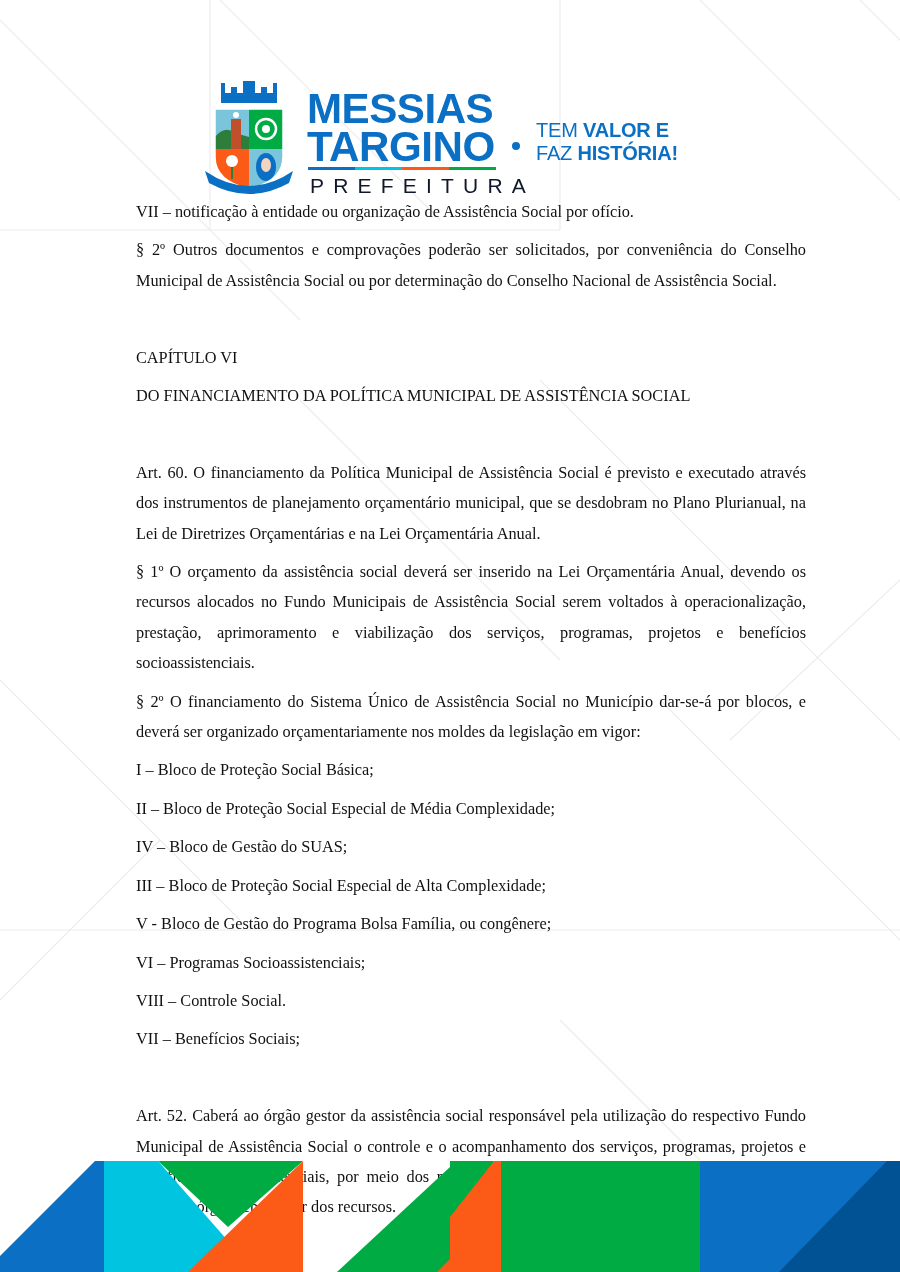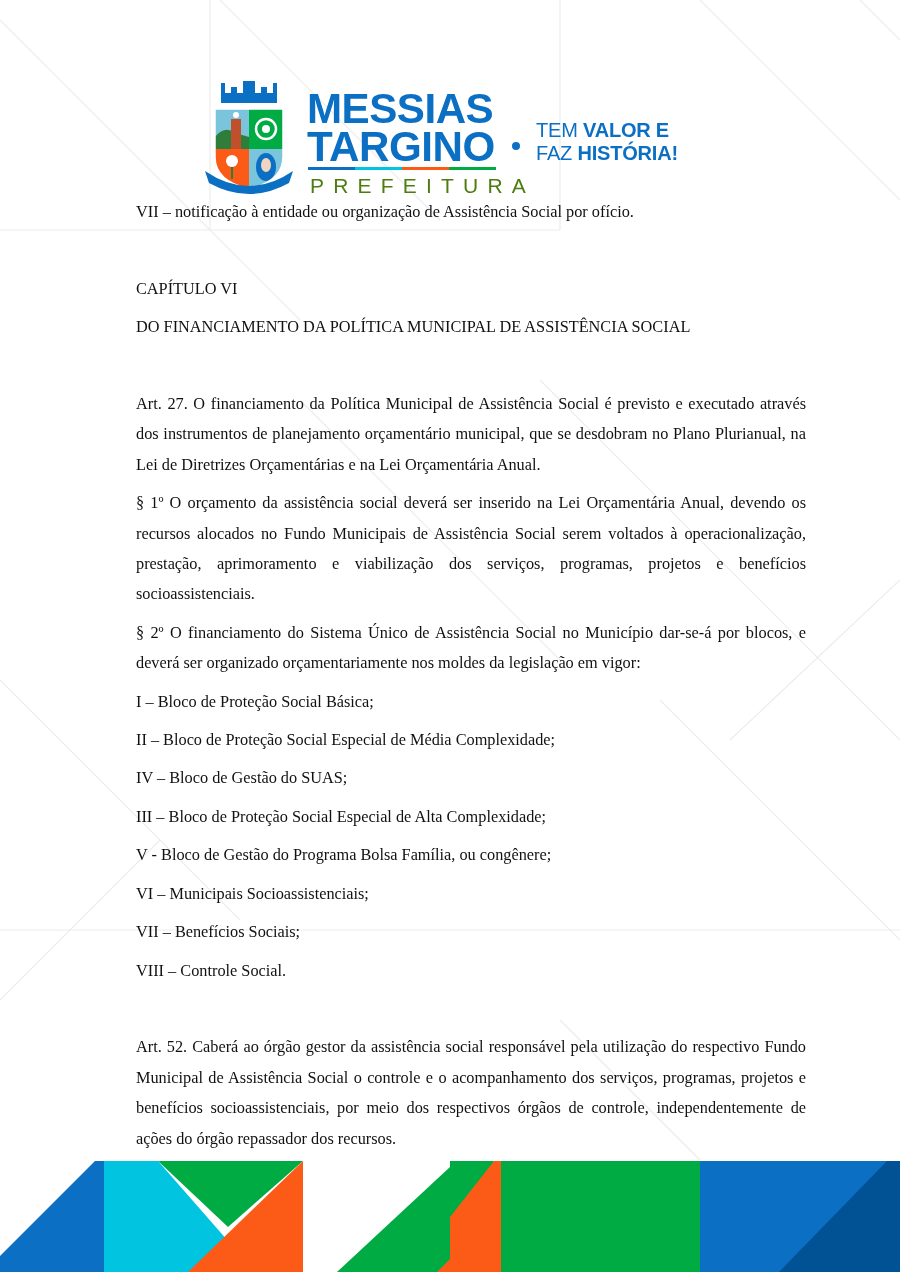"PREFEITURA" .prefeitura { color: #4d7c0f -> #0f172a }
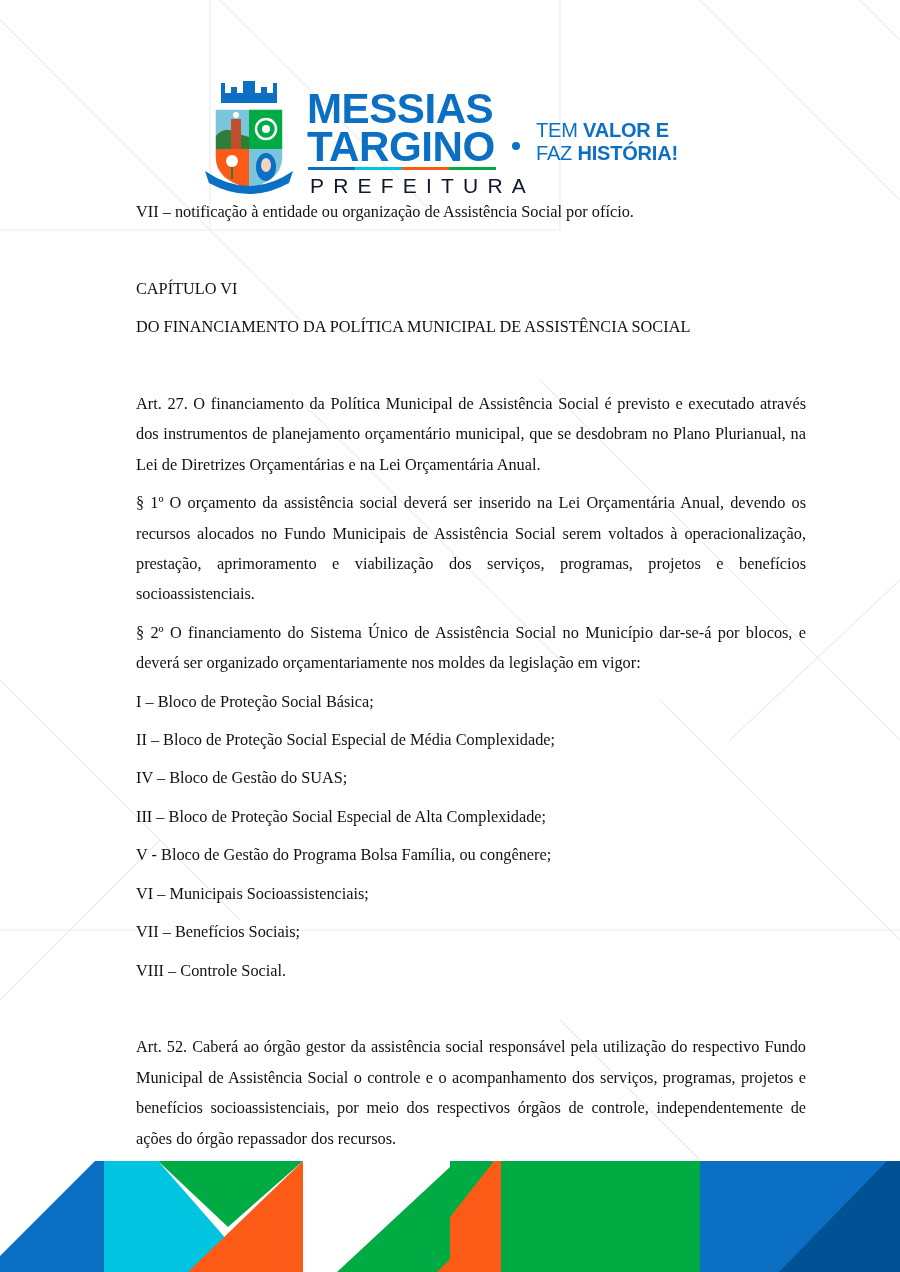"§ 2º Outros documentos e" p.last-left { html: none -> <p>§ 2º Outros documentos e comprovações poderão ser solicitados, por conveniência do Conselho Municipal de Assistência Social ou por determinação do Conselho Nacional de Assistência Social.</p> }
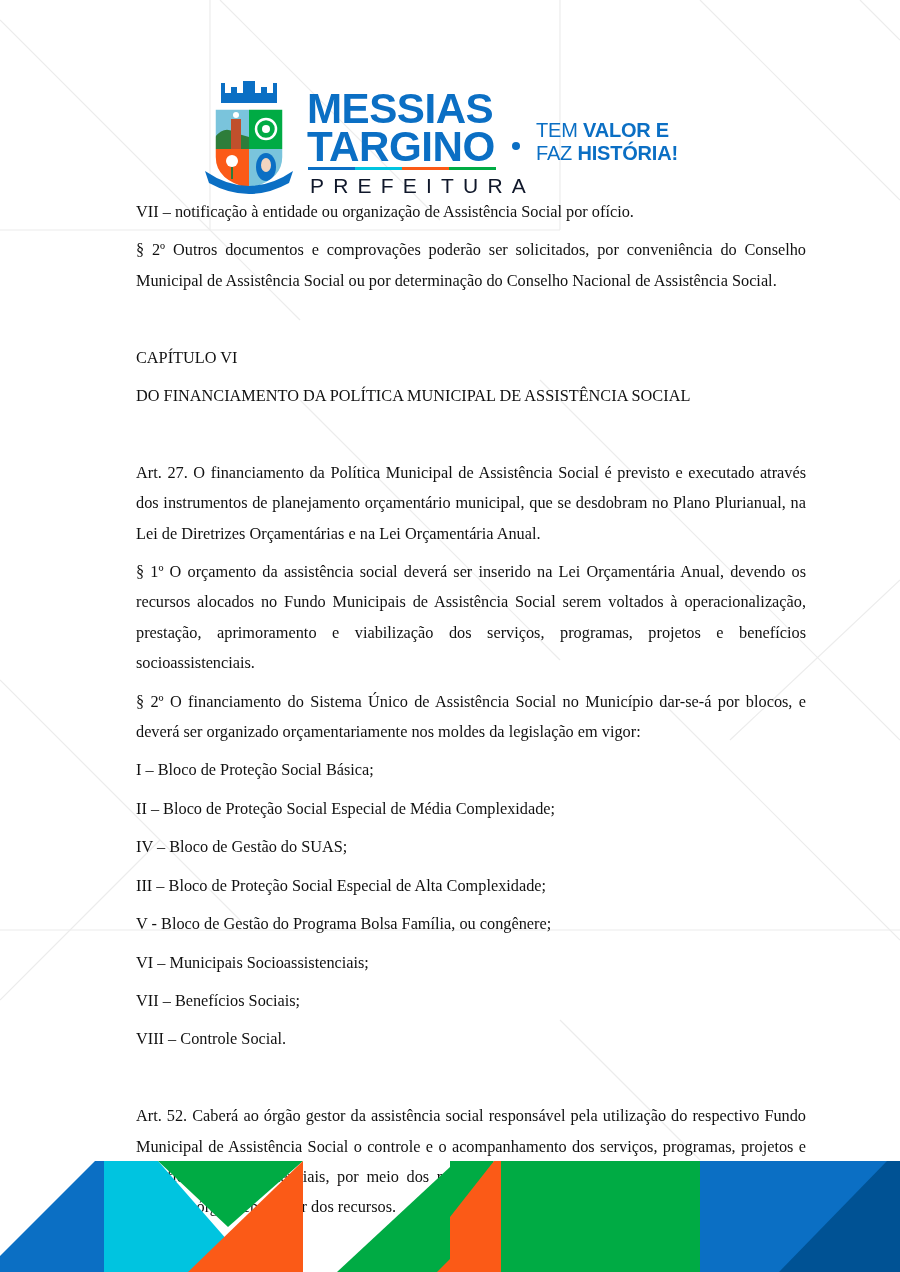"Art. 27. O financiamento da" p.last-left { text: 27 -> 60 }
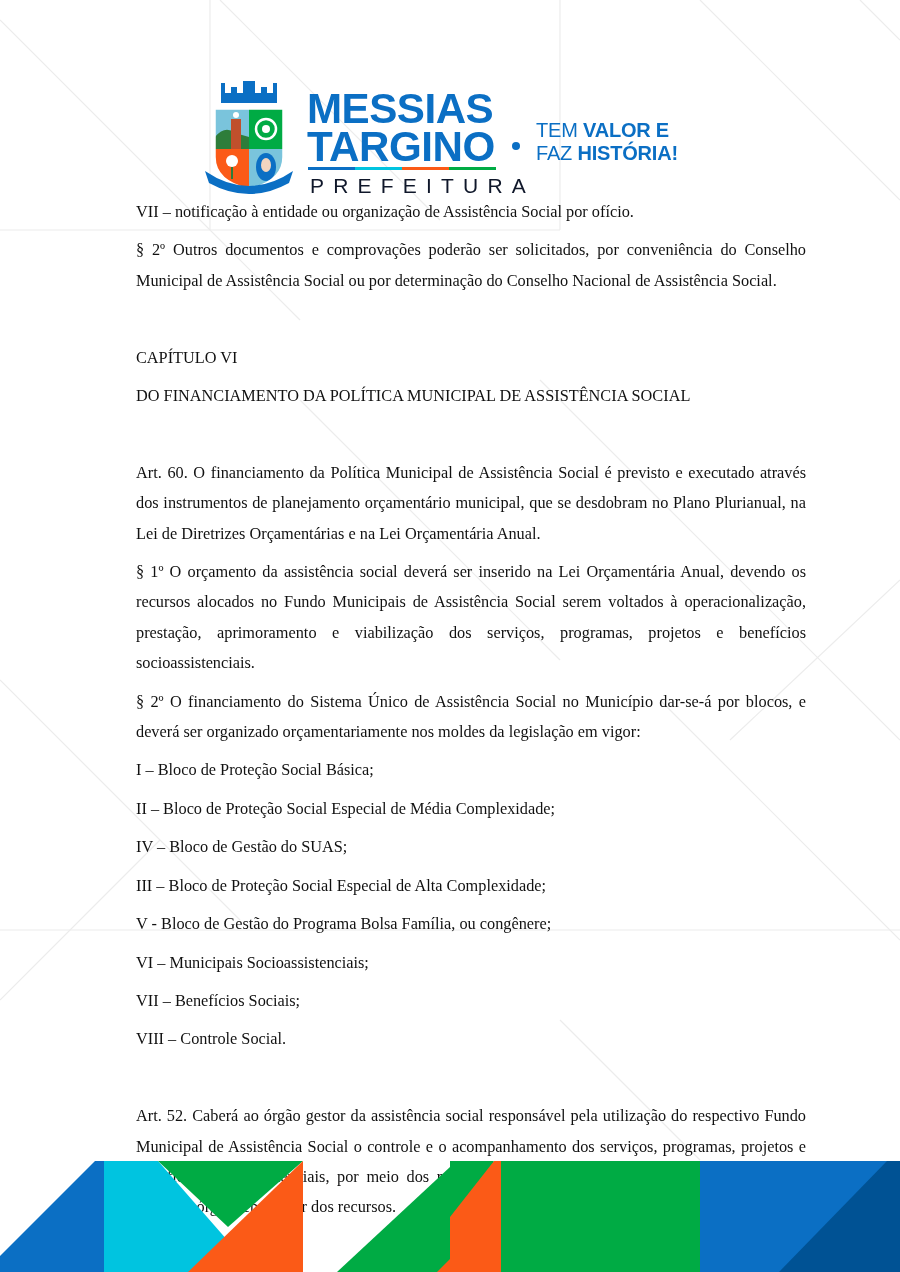"VI – Municipais Socioassistenciais;" p { text: Municipais -> Programas }
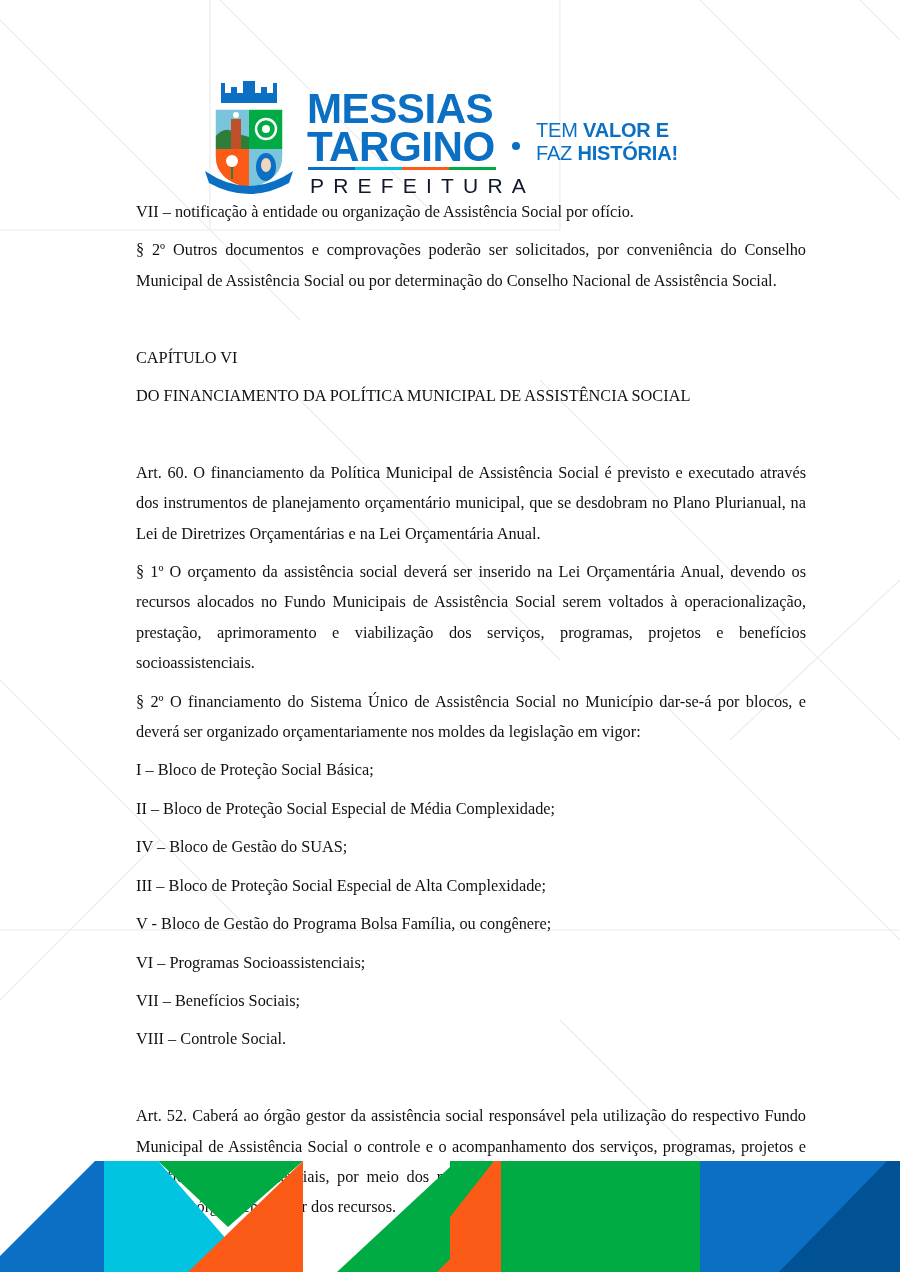"VII – Benefícios Sociais;" p { order: before "VIII – Controle Social." -> after "VIII – Controle Social." }
